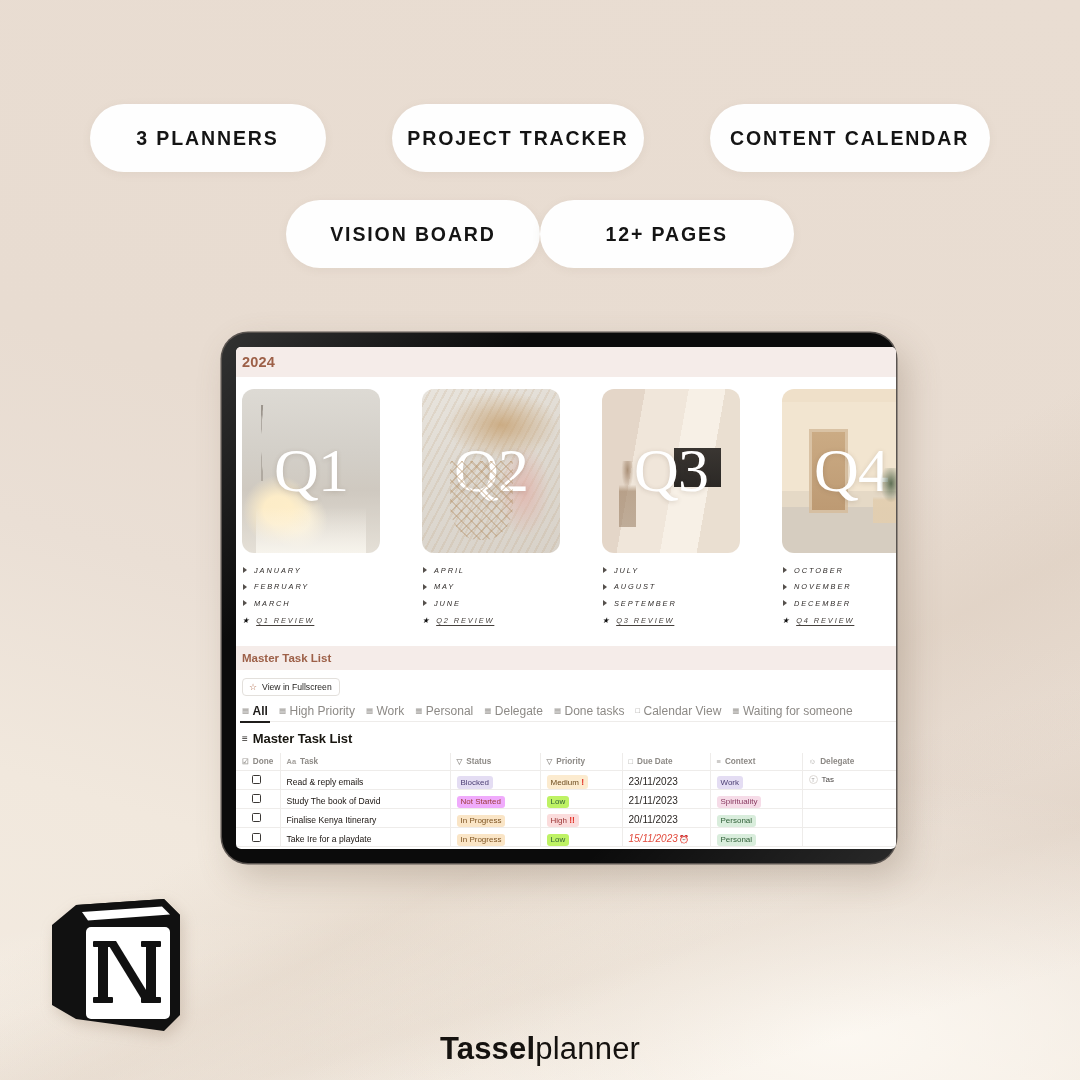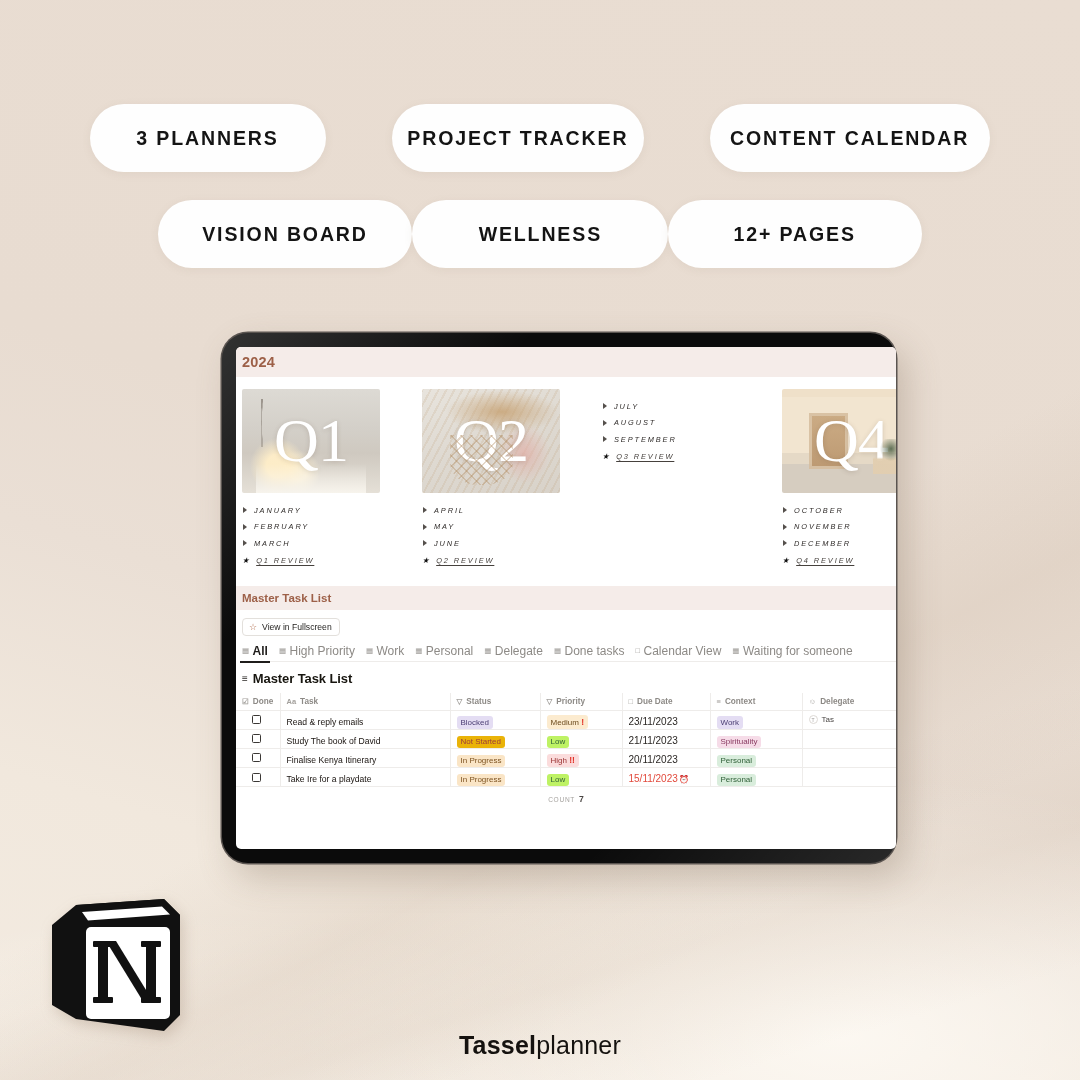"WELLNESS" div.pill { html: <div> <span>WELLNESS</span> </div> -> none }
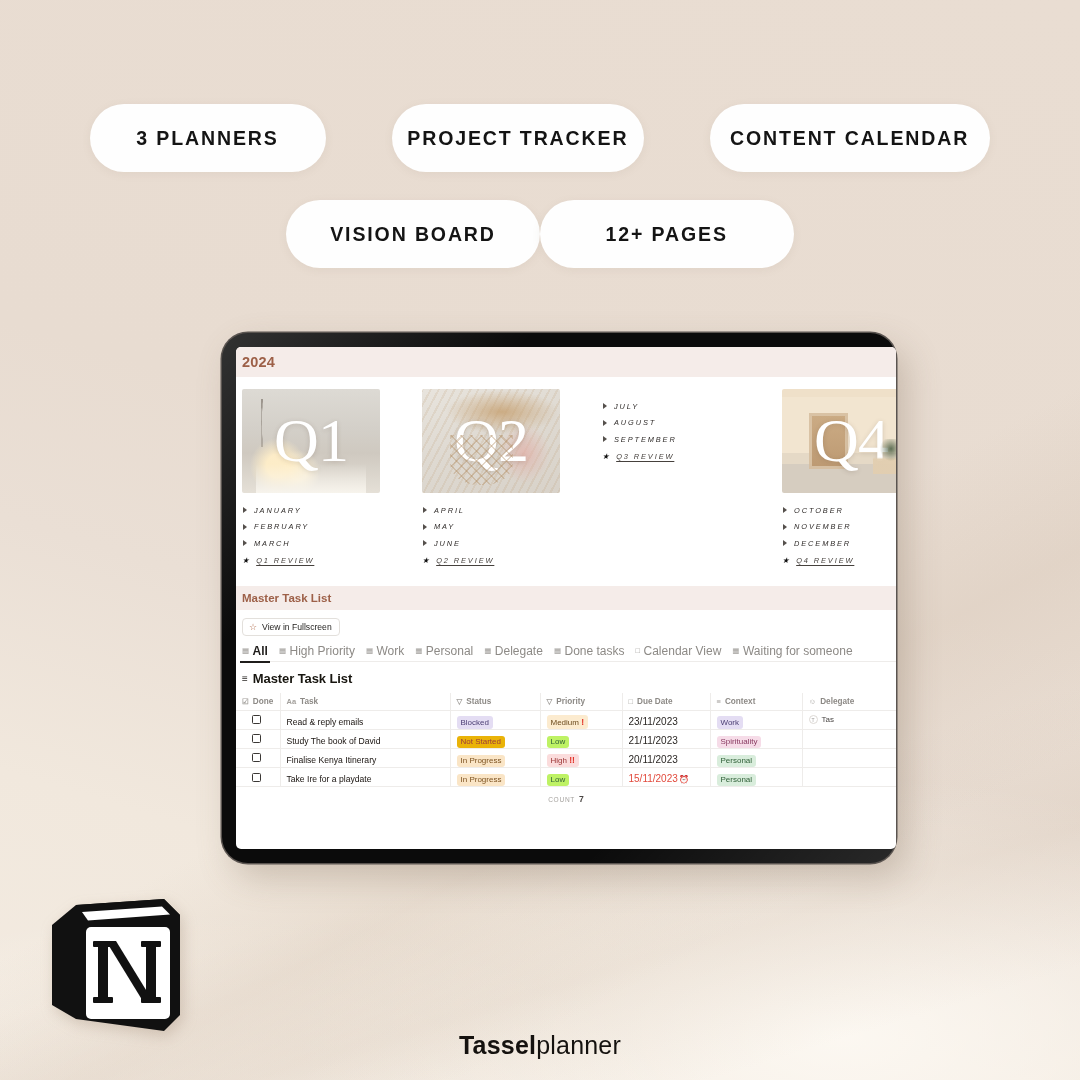"Q1" .q-img { border-radius: 2px -> 12px; height: 104px -> 164px }
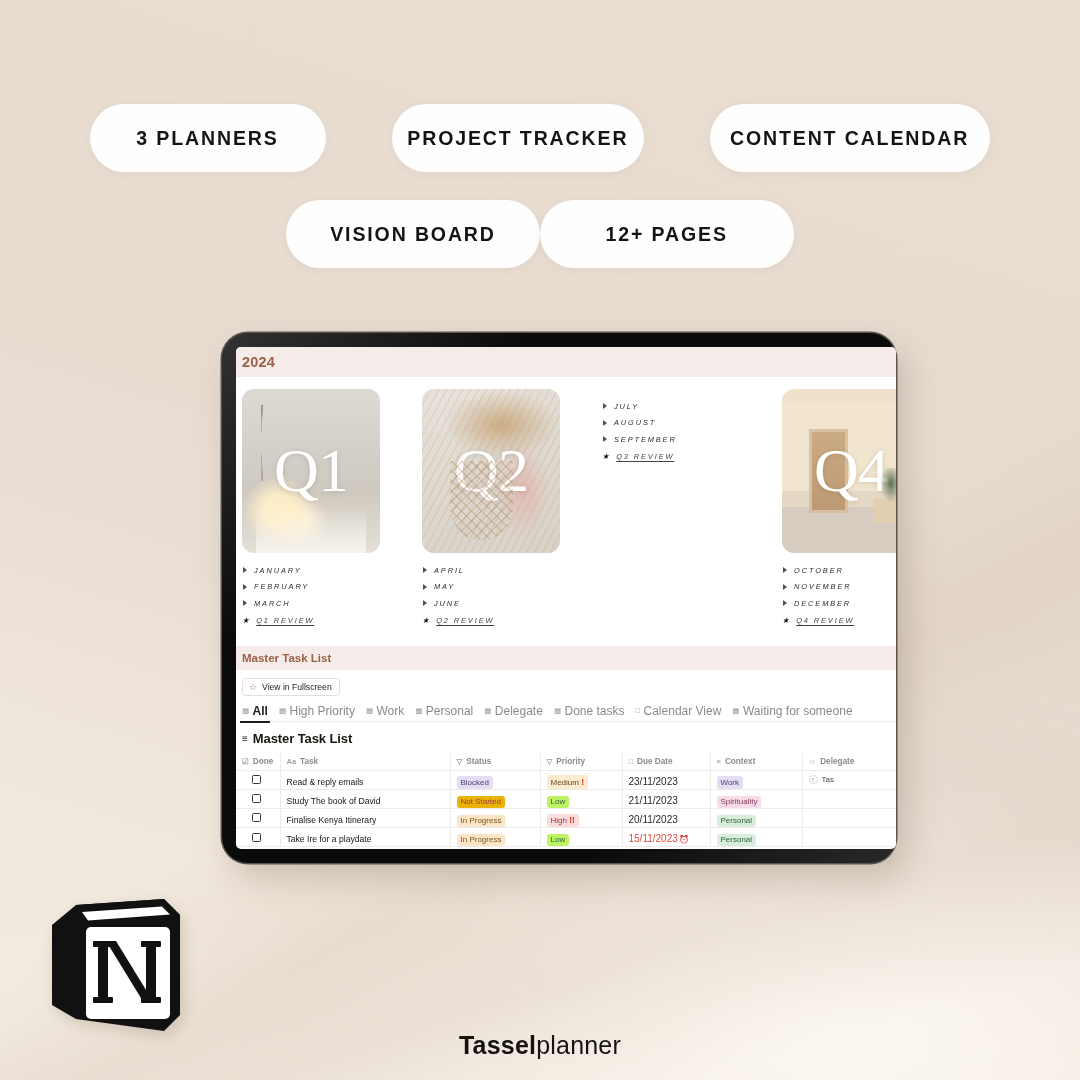"Q3" div.q-img { html: none -> <div> <div>Q3</div> </div> }
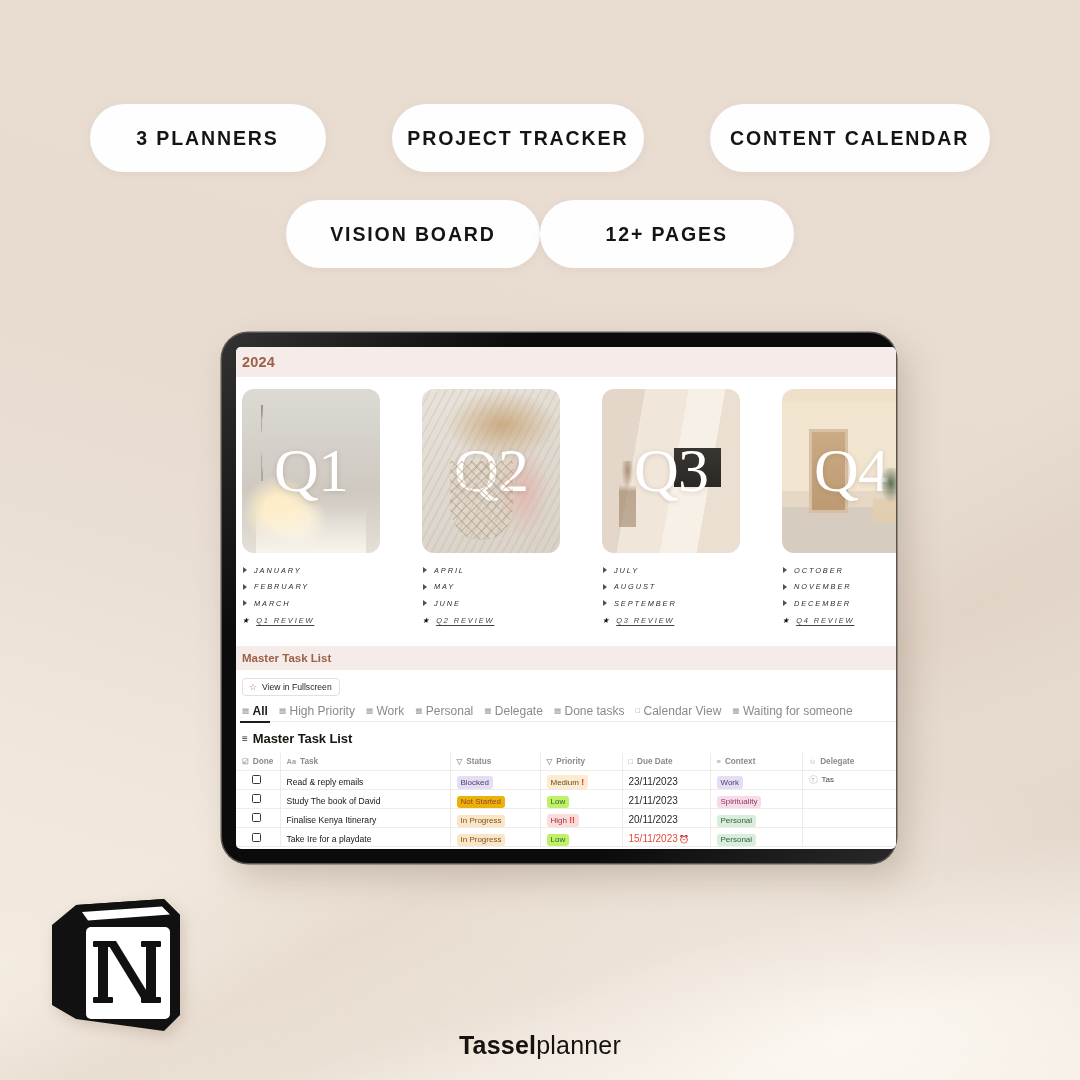"Not Started" .b-notstart { background: #eab308 -> #f0abfc }
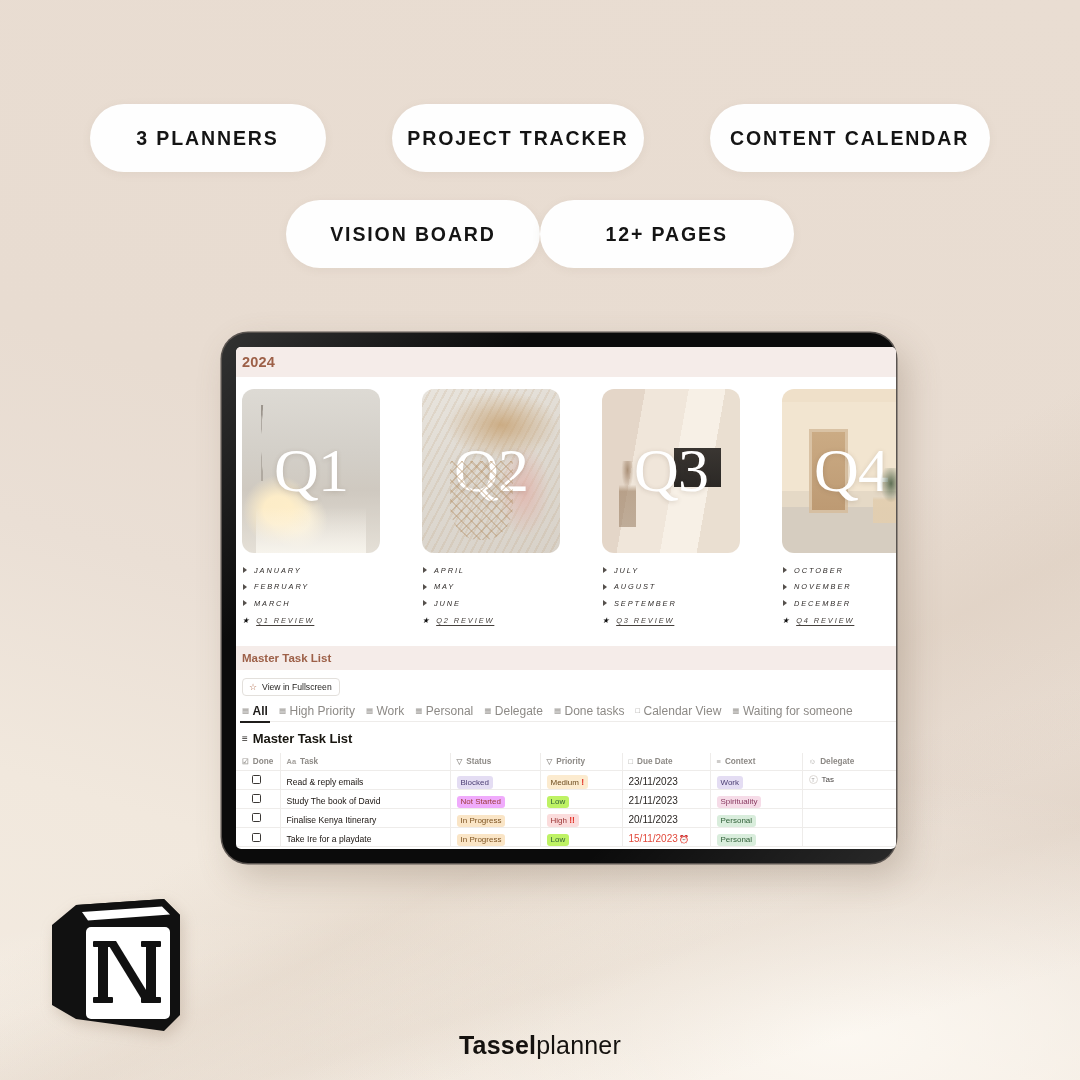"15/11/2023" .date-txt.overdue { font-style: none -> italic }
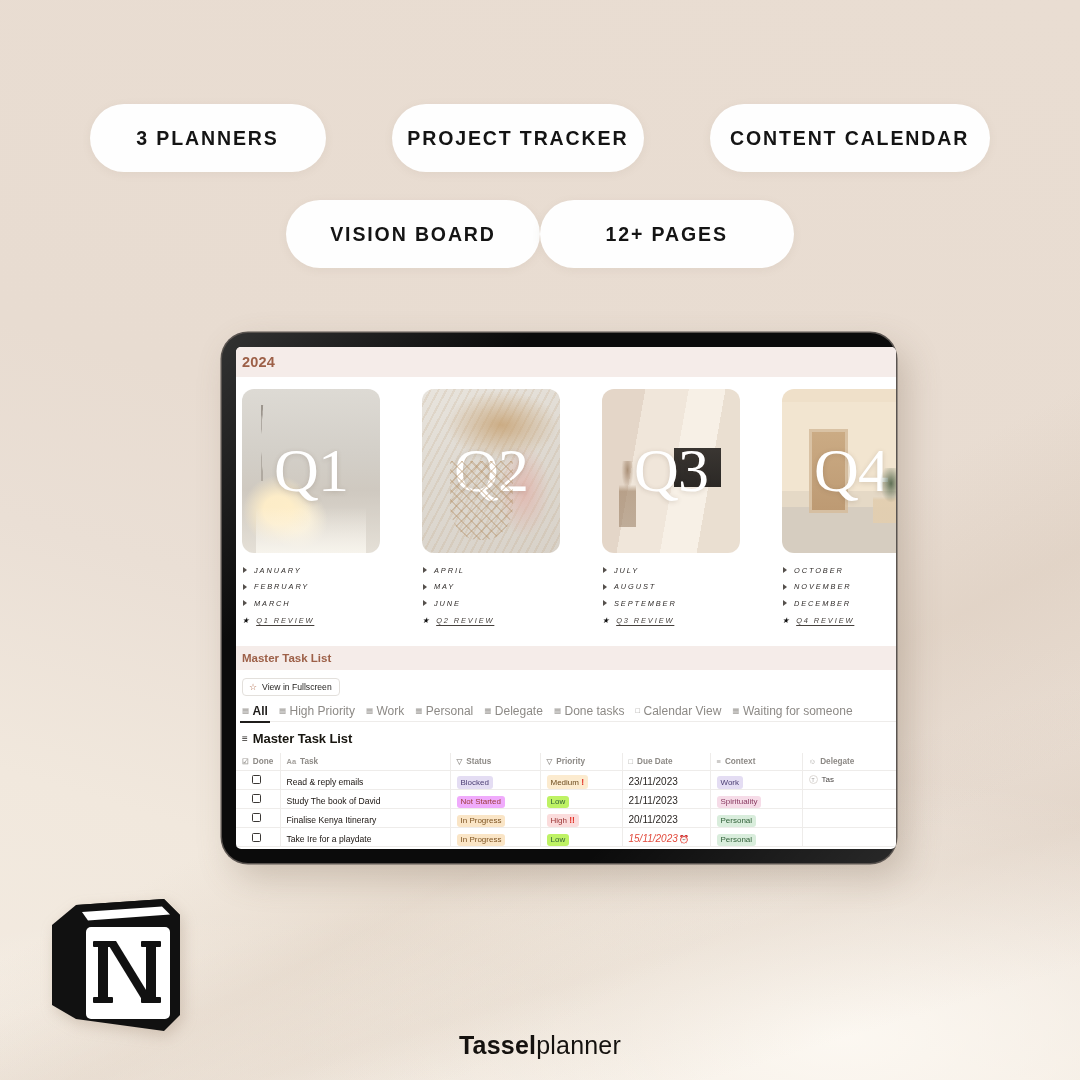"Tasselplanner" .brand { font-size: 25px -> 31px }
